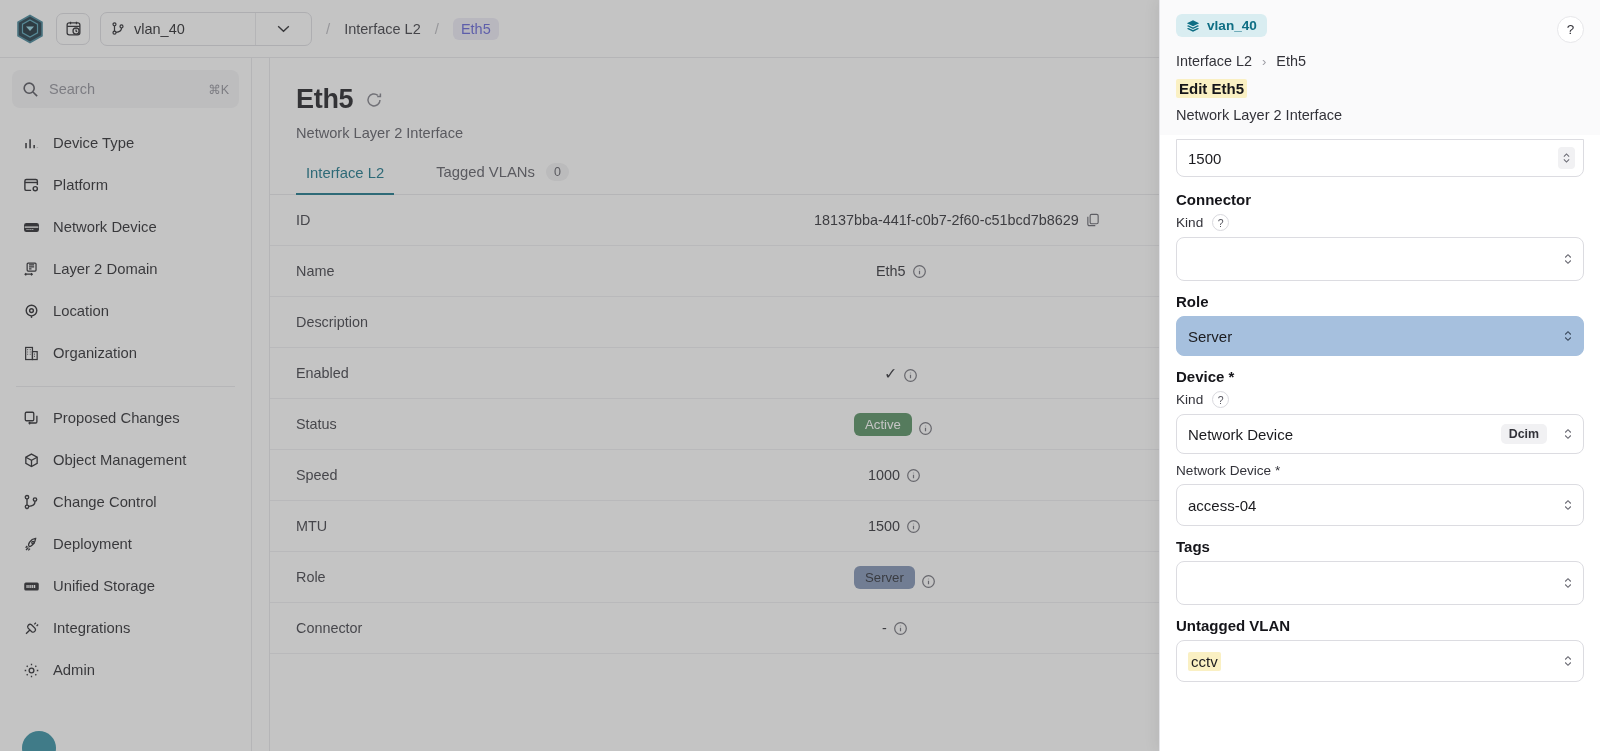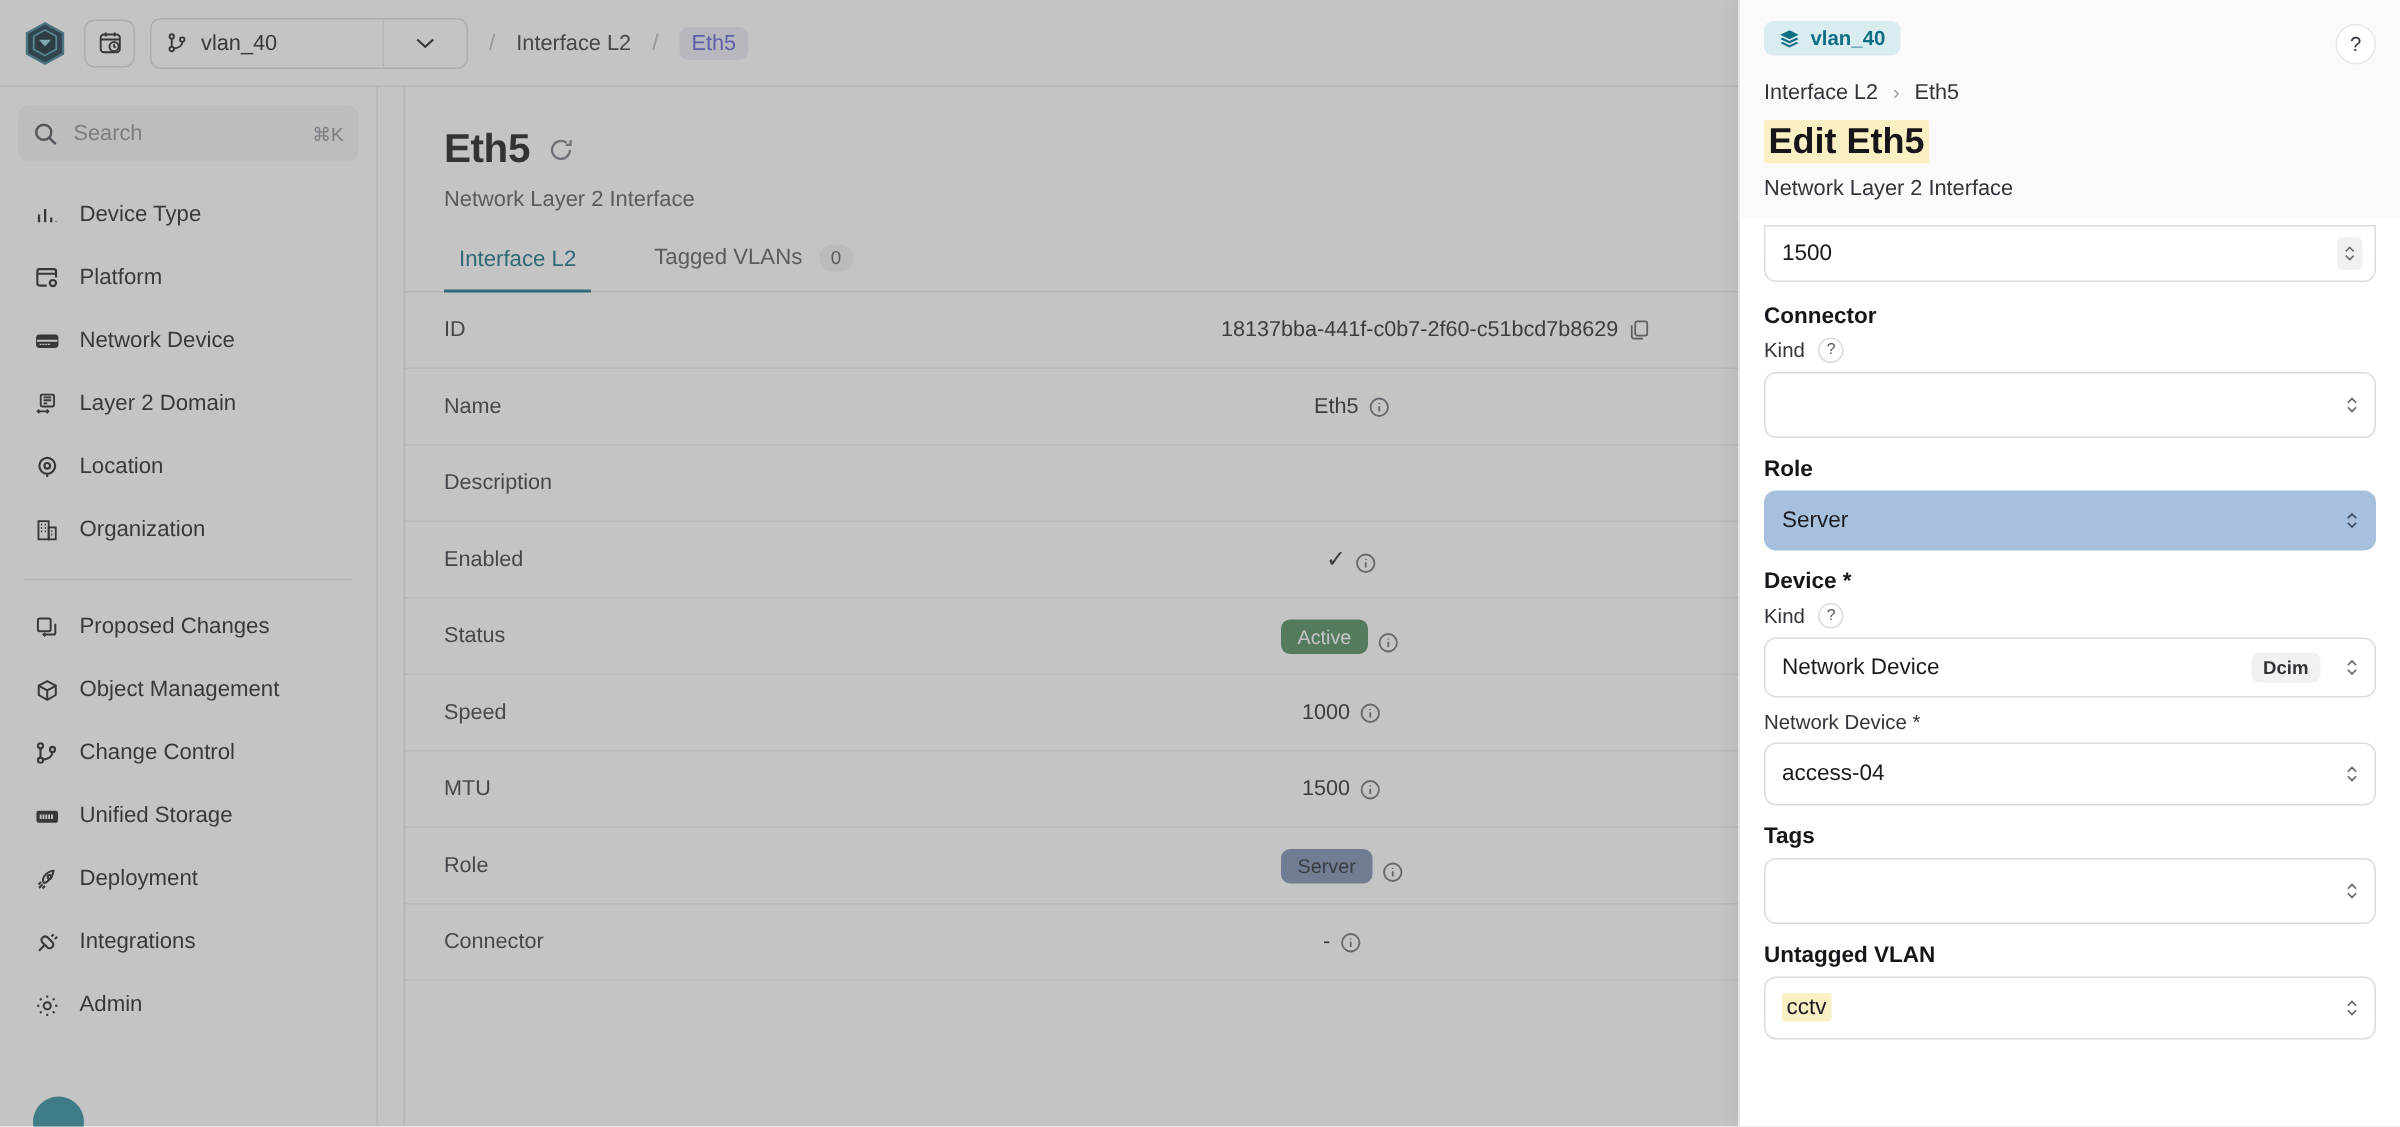"Edit Eth5" .panel-title { font-size: 24px -> 15px }
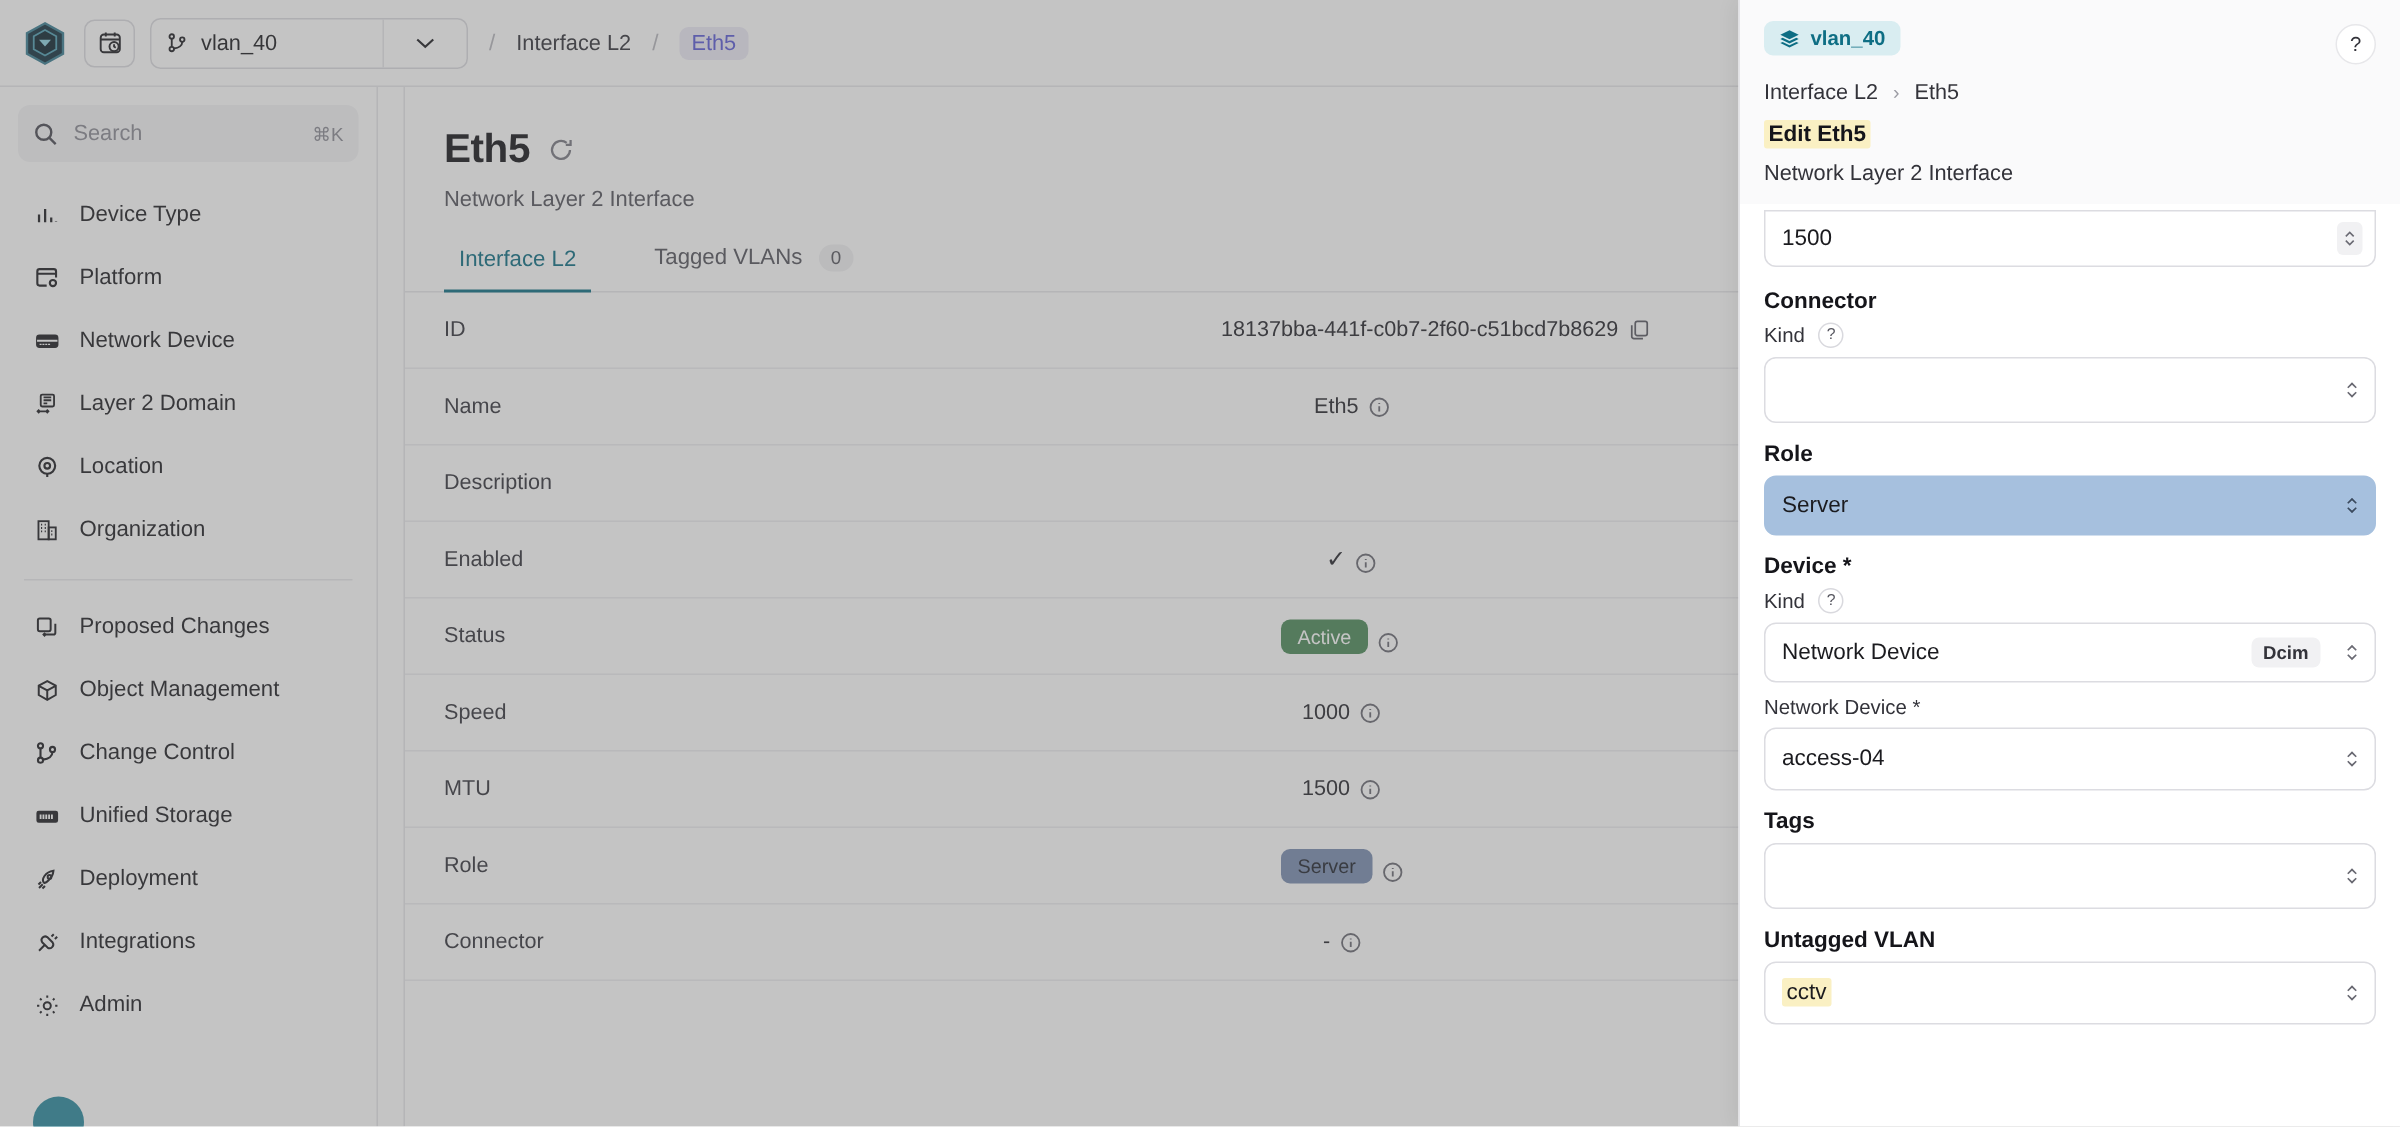"Unified Storage" div.nav-item { order: before "Deployment" -> after "Deployment" }
